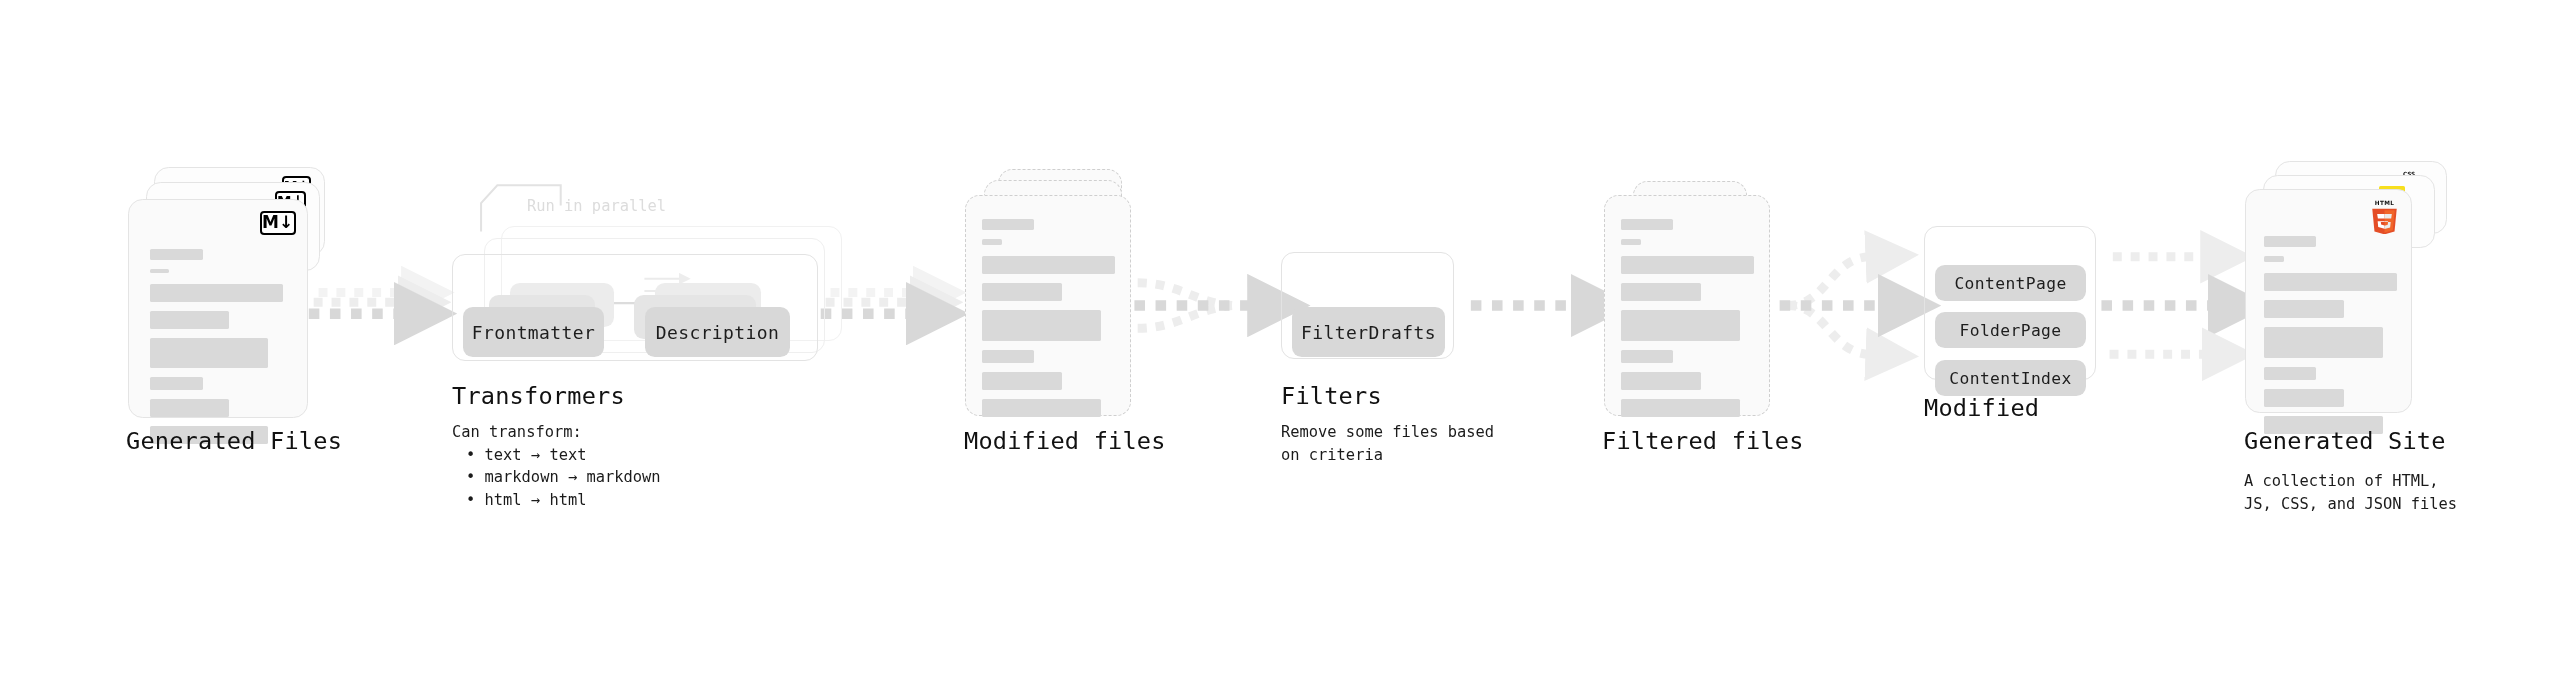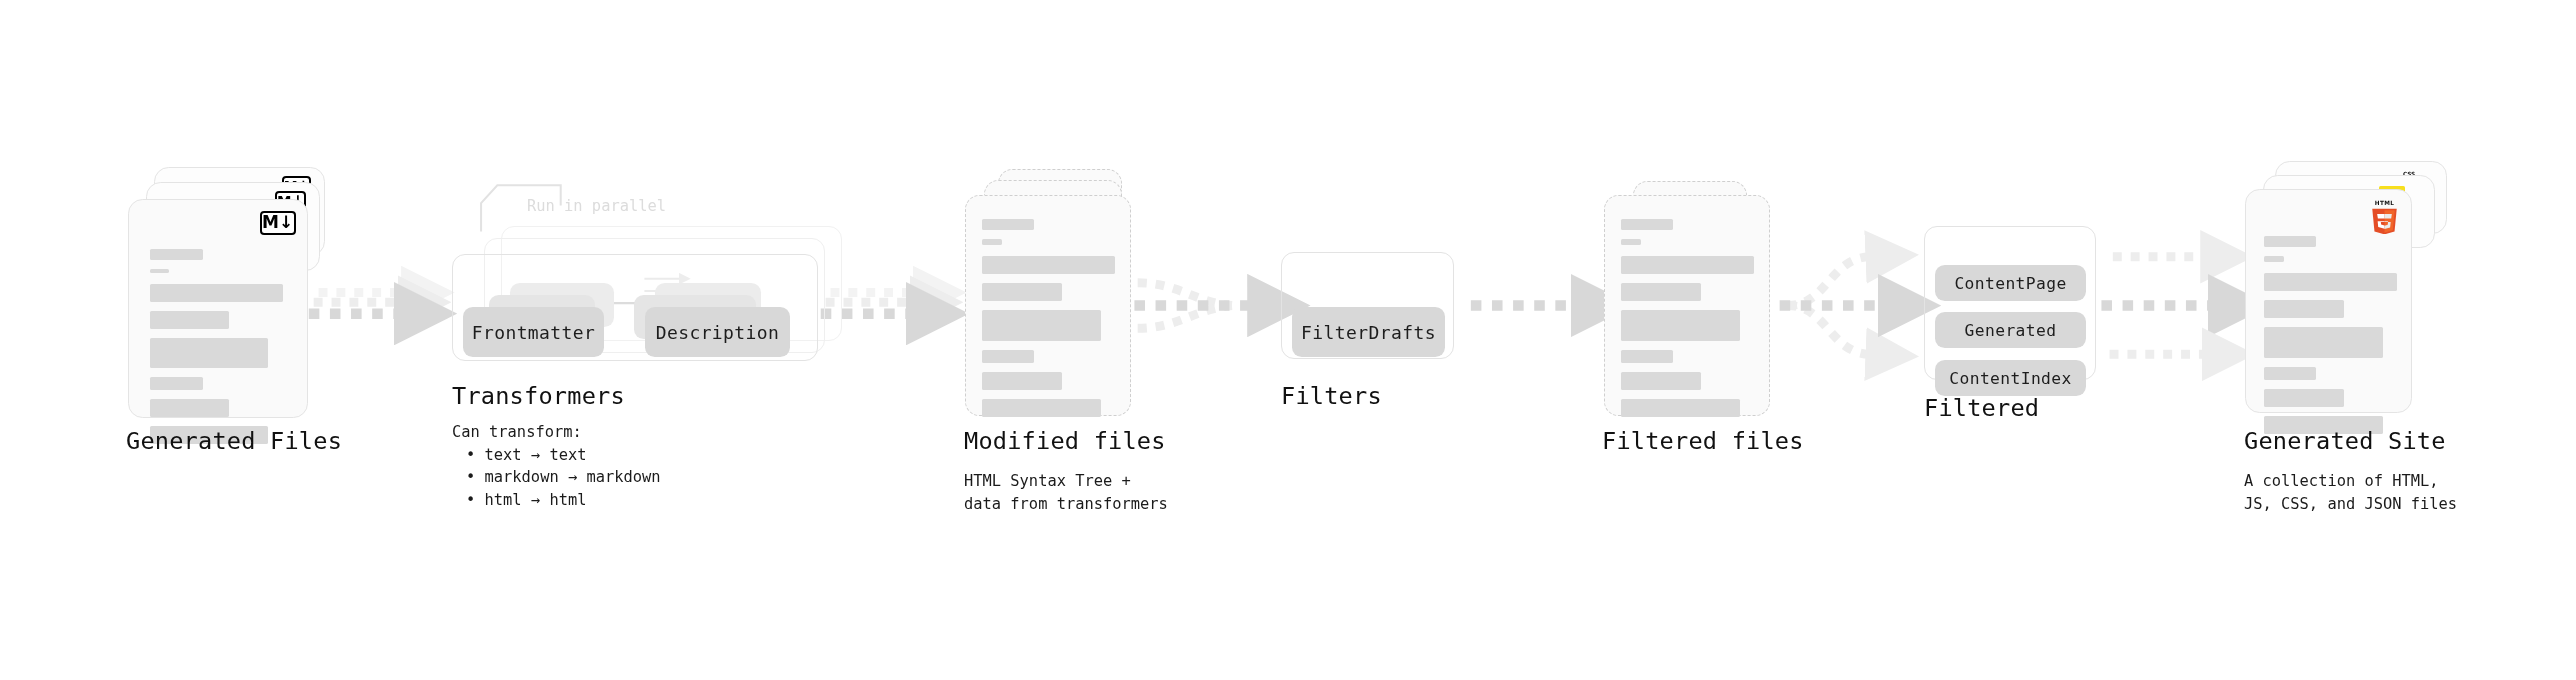"Generated" div.chip { text: Generated -> FolderPage }
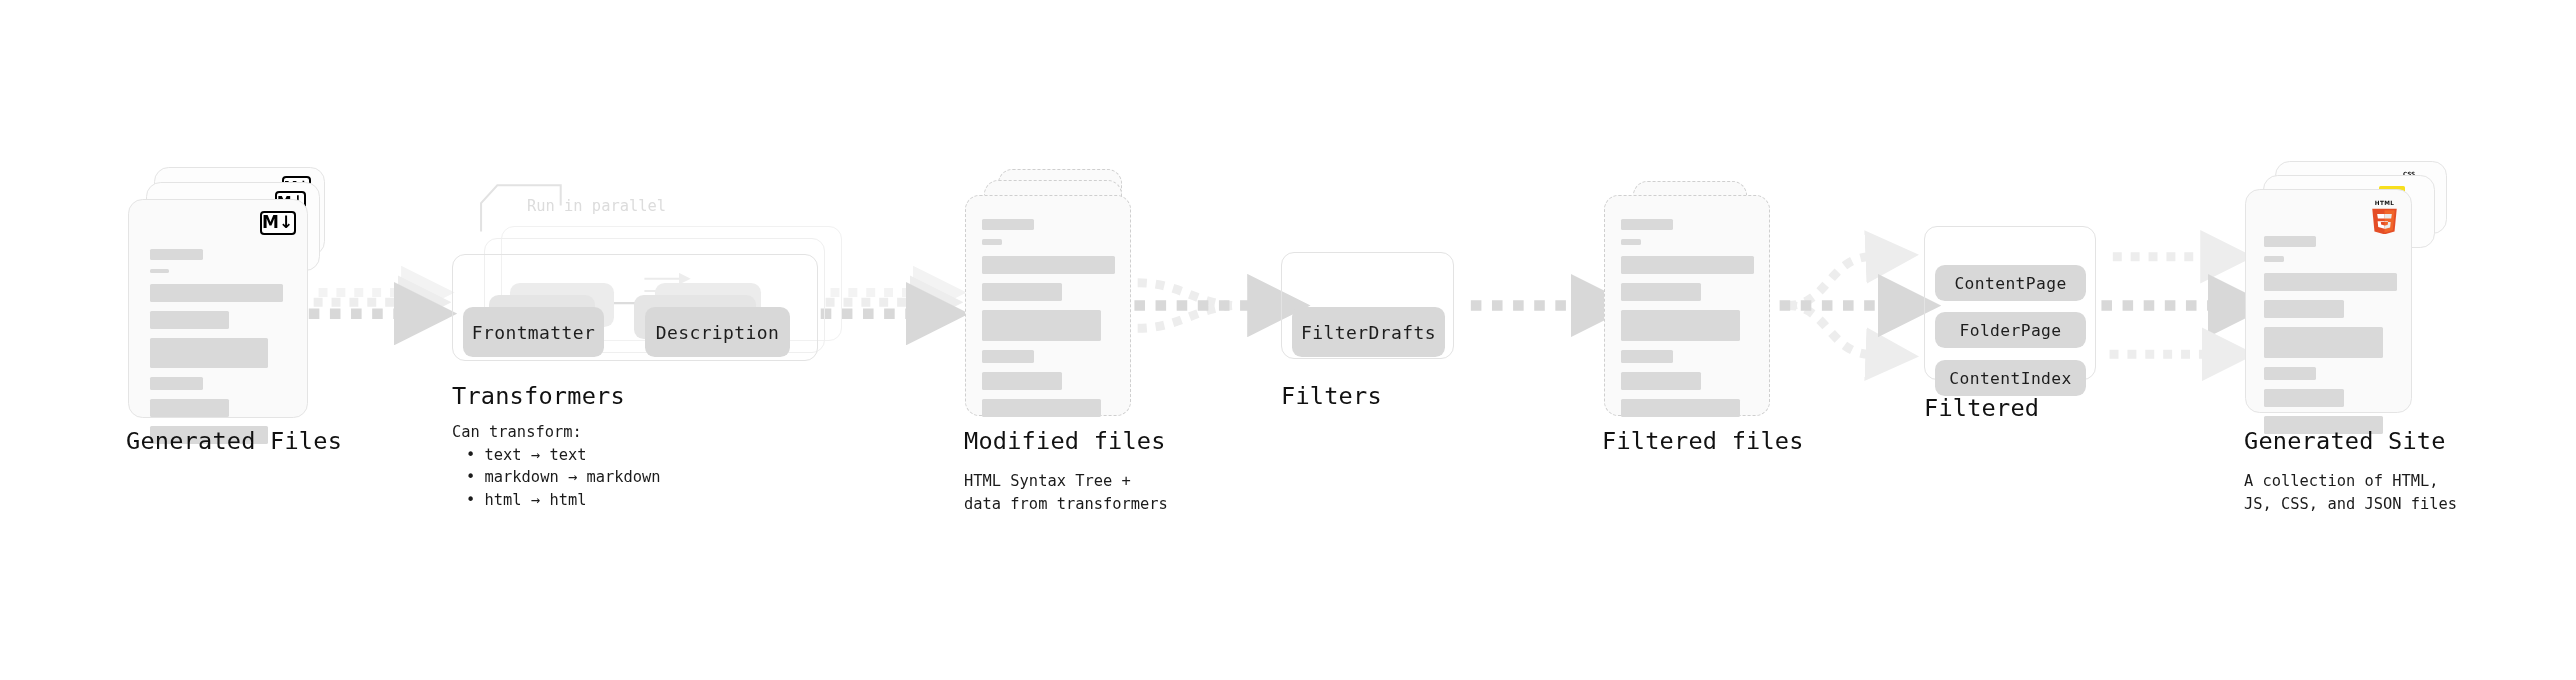"Filtered" div.caption-title { text: Filtered -> Modified }
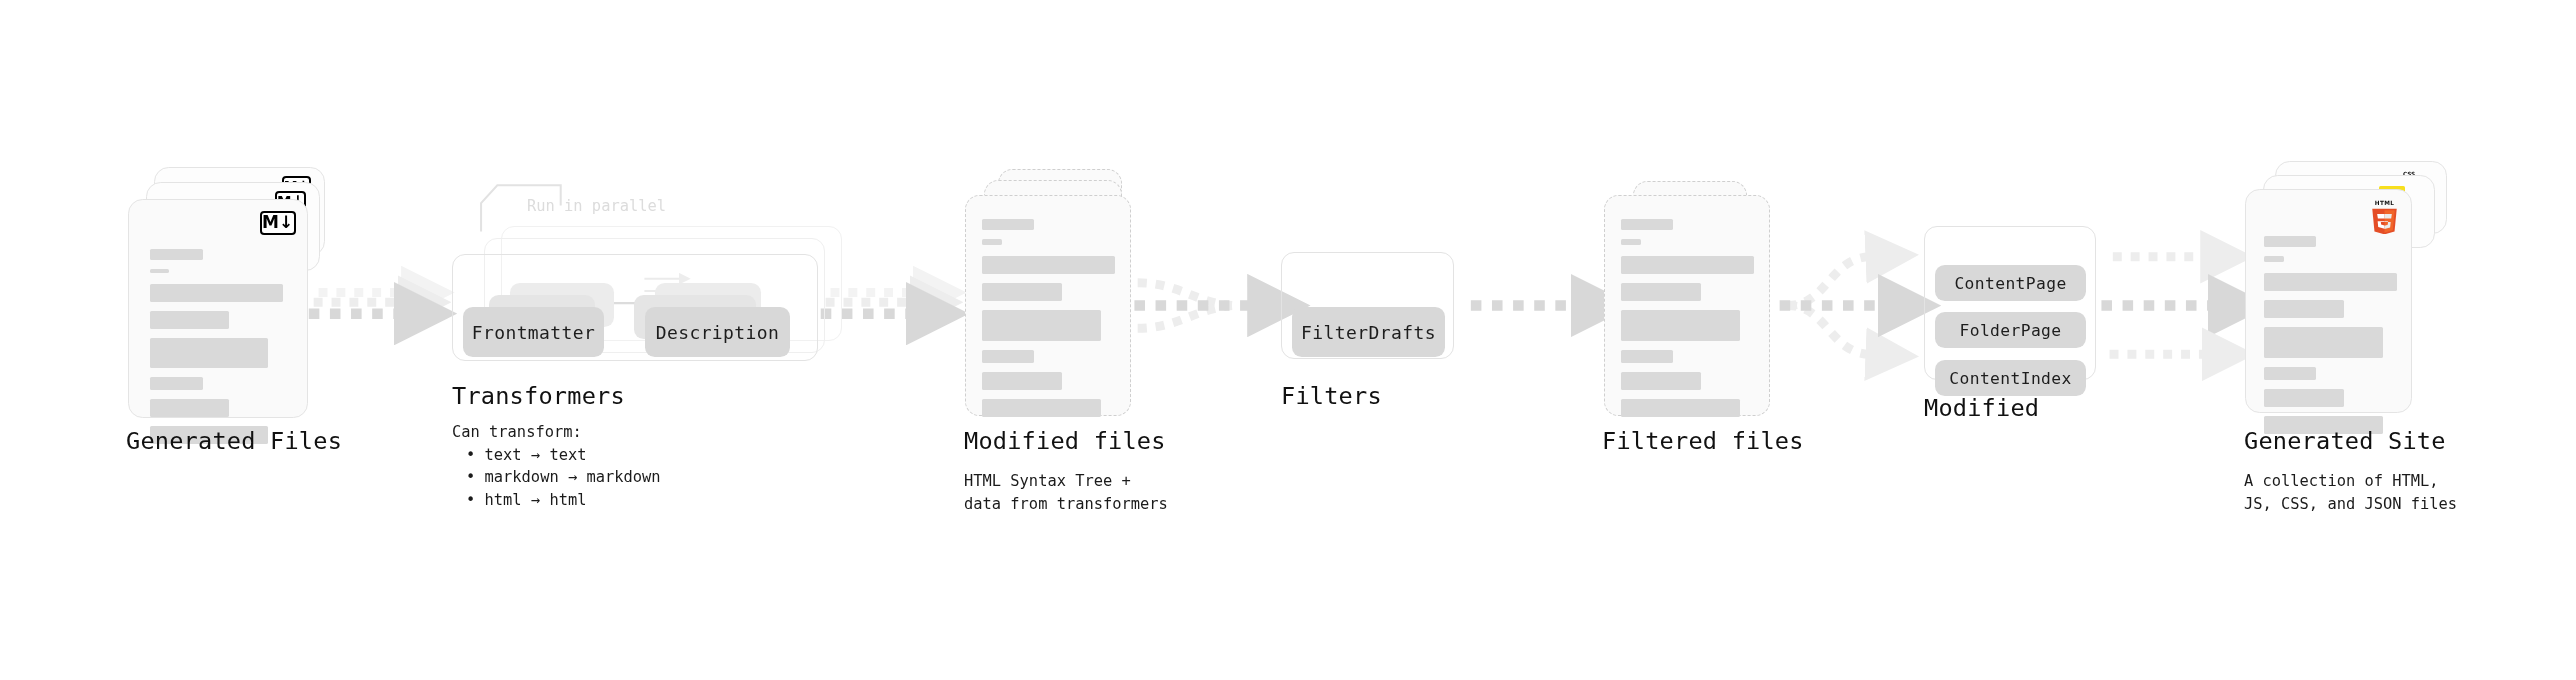"Remove some files based" div.caption-sub { html: none -> <div>Remove some files based on criteria</div> }
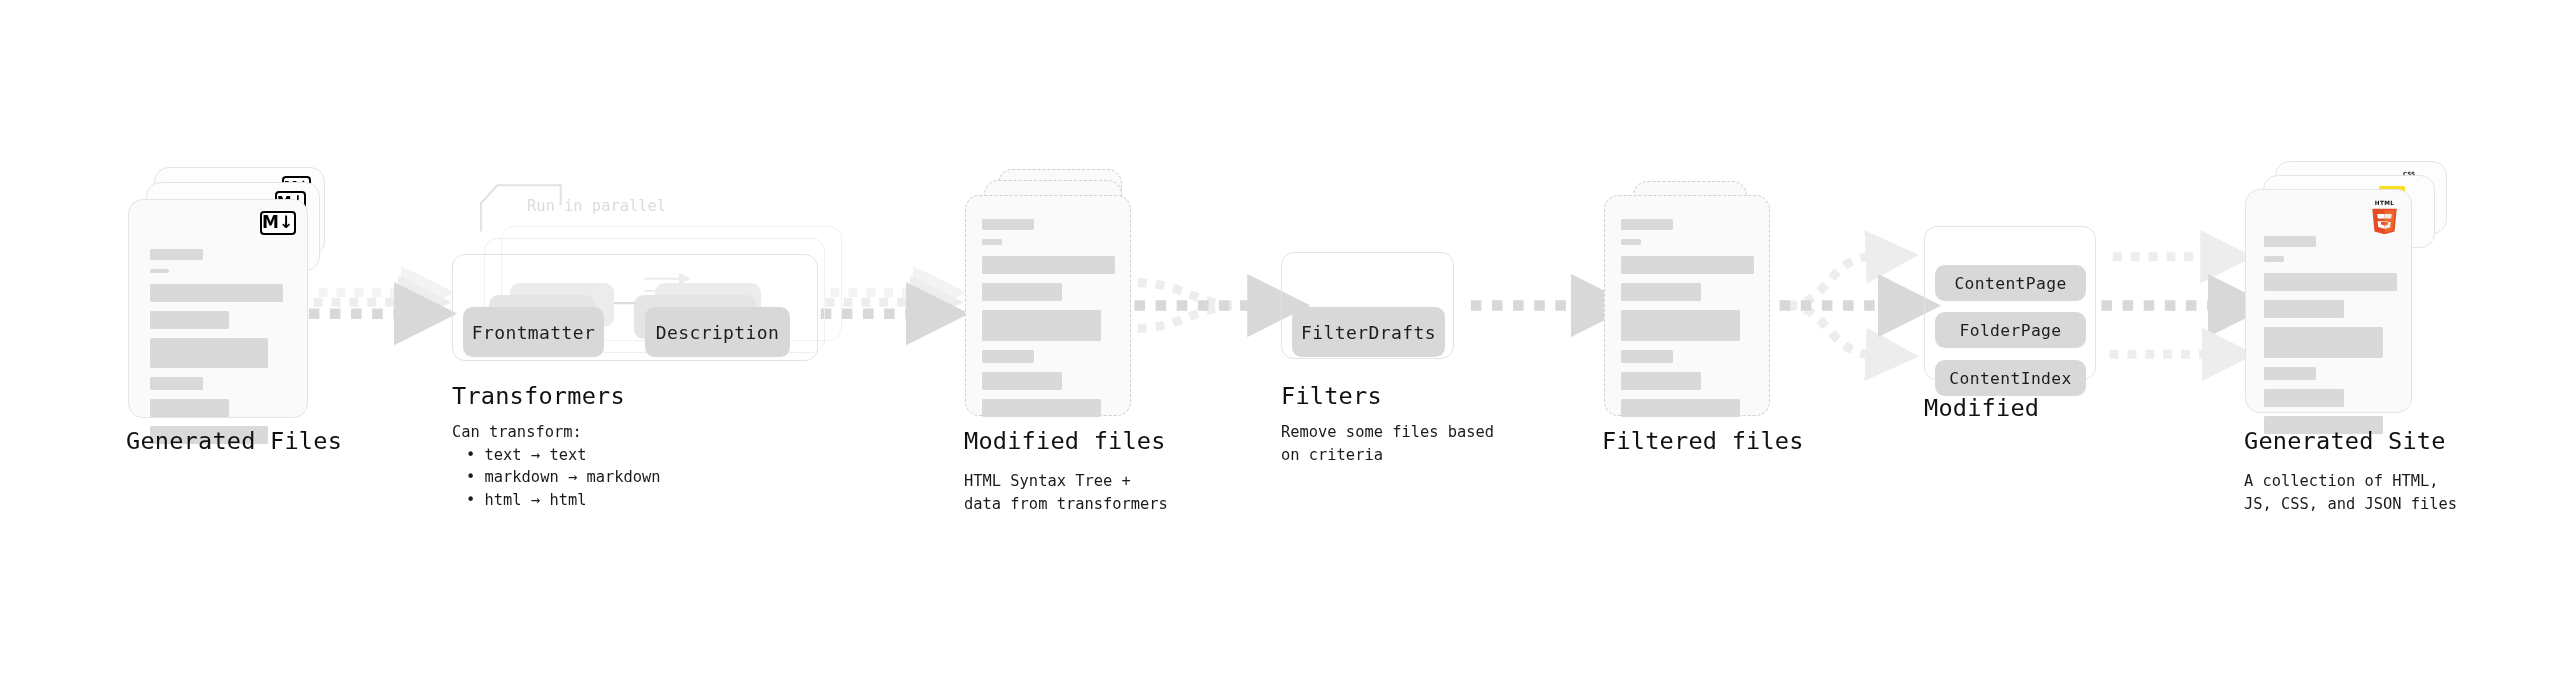"HTML Syntax Tree +" div.caption-sub { html: <div>HTML Syntax Tree + data from transformers</div> -> none }
